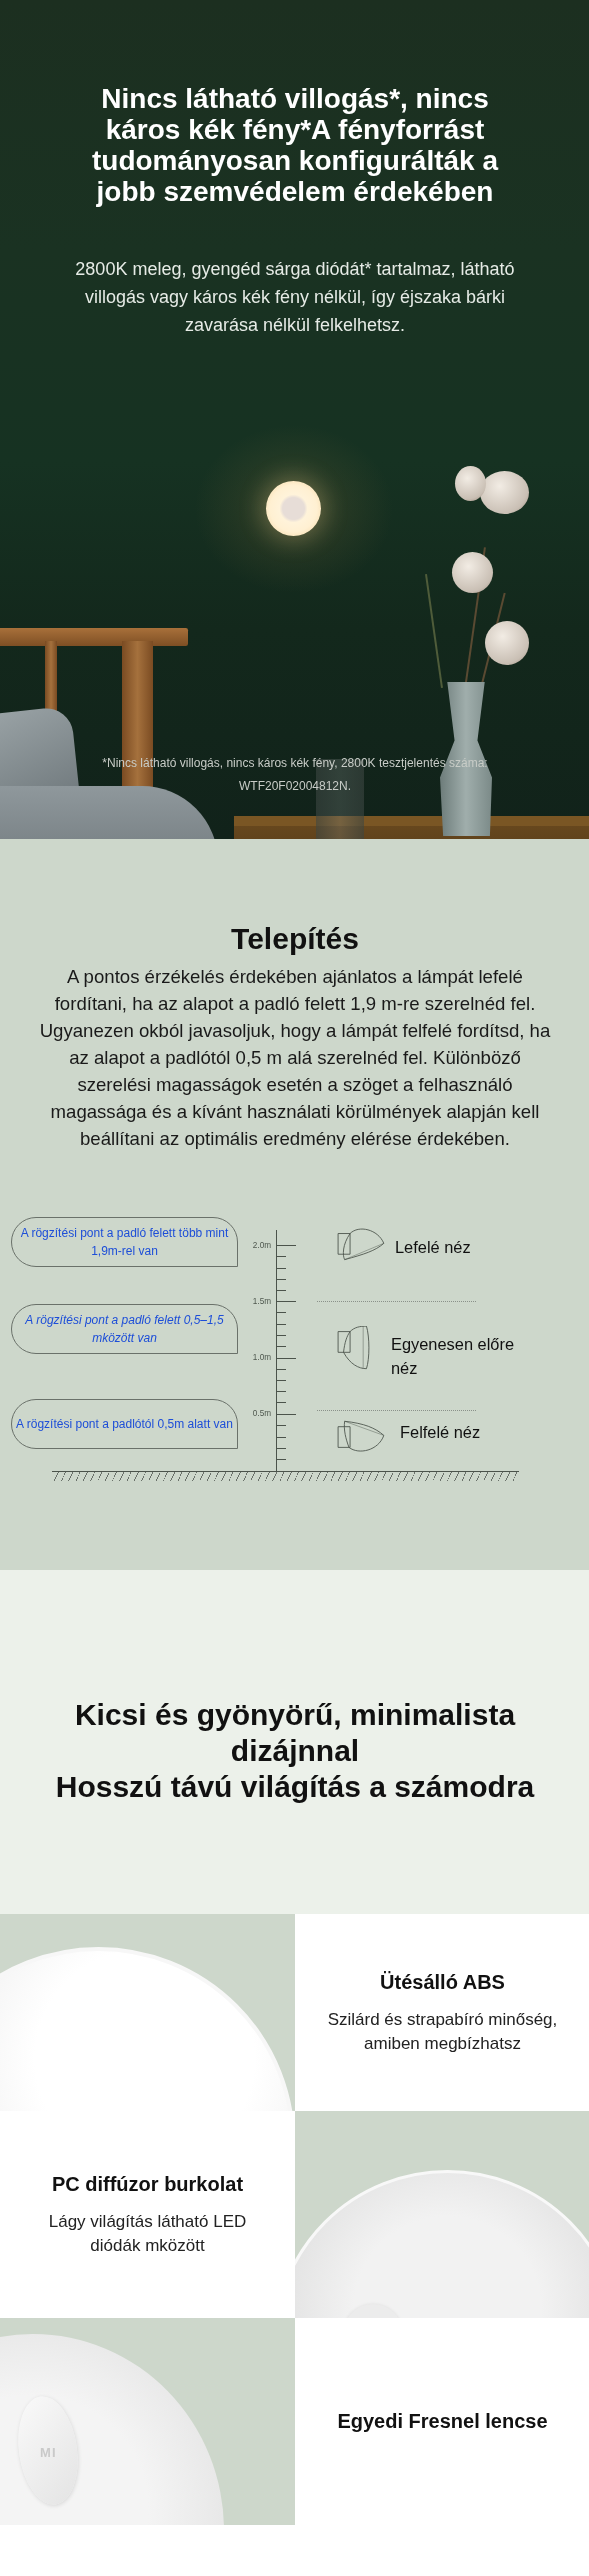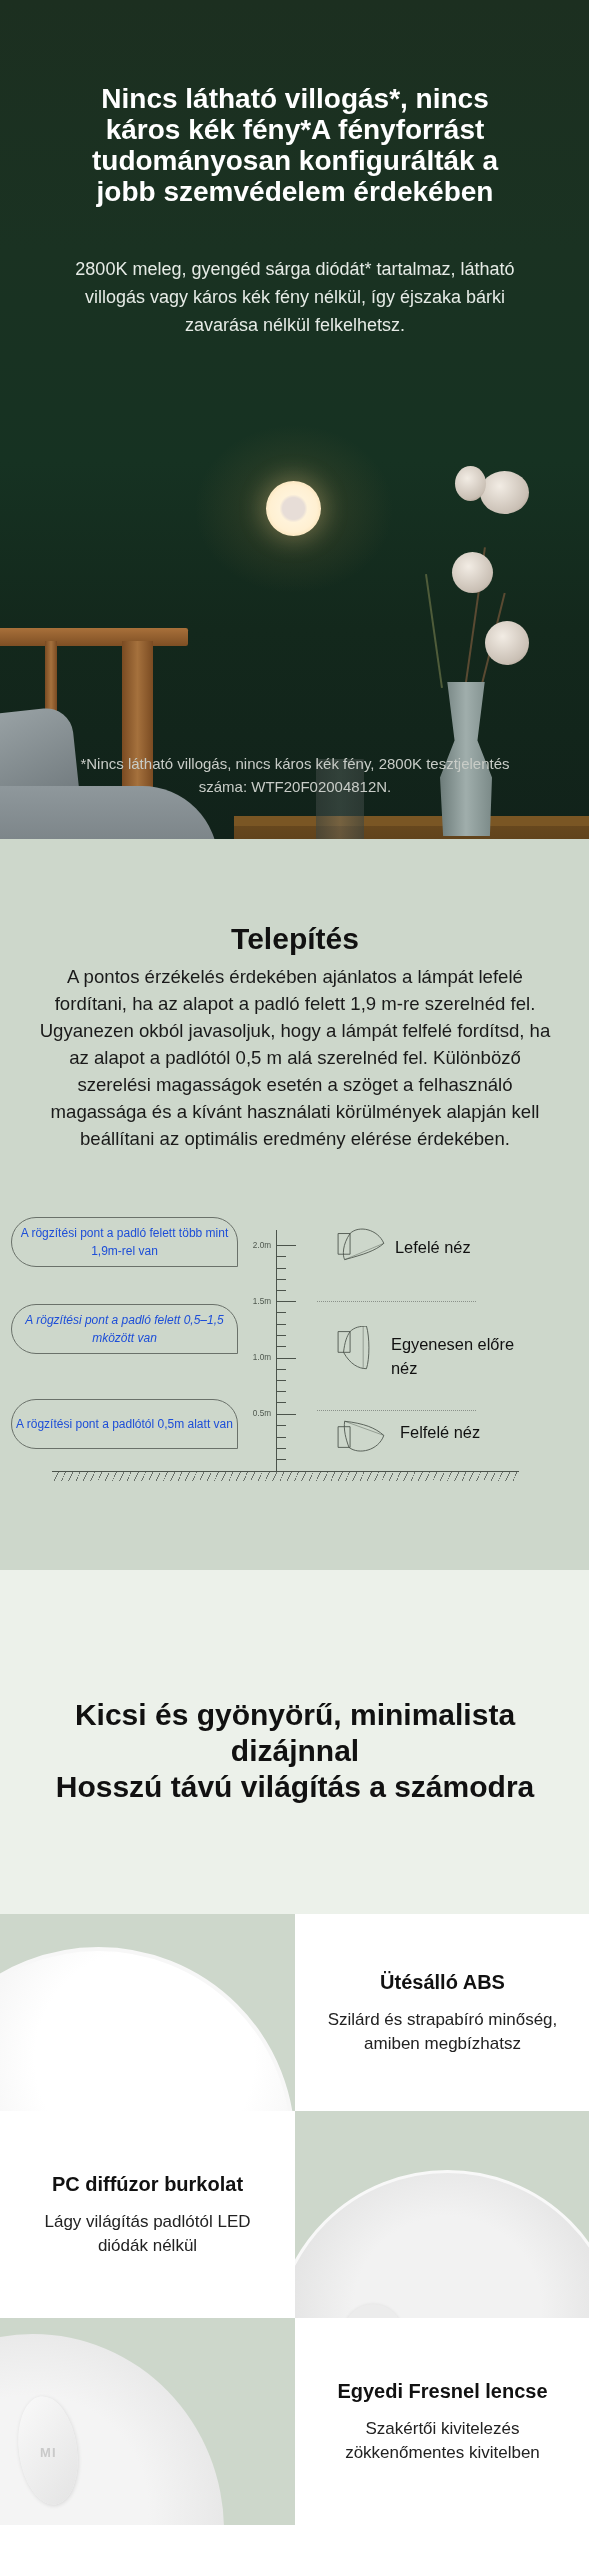"*Nincs látható villogás, nincs káros" .hero-note { font-size: 15px -> 12px }
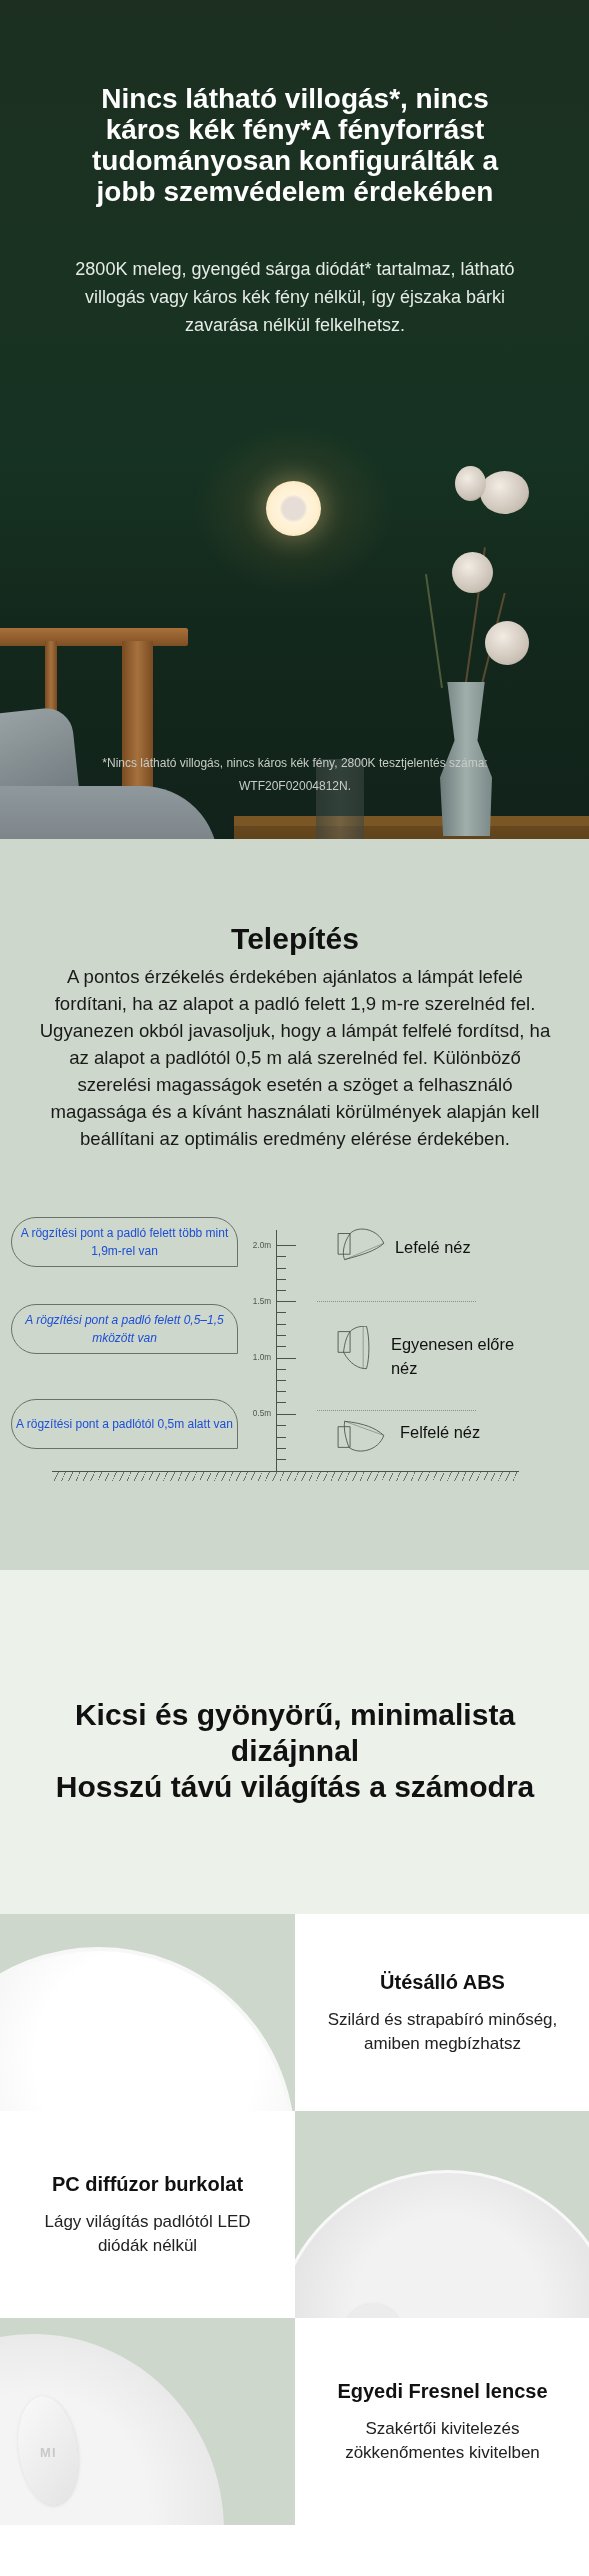"Lágy világítás padlótól LED diódák" div.feat-desc { text: padlótól LED diódák nélkül -> látható LED diódák mközött }
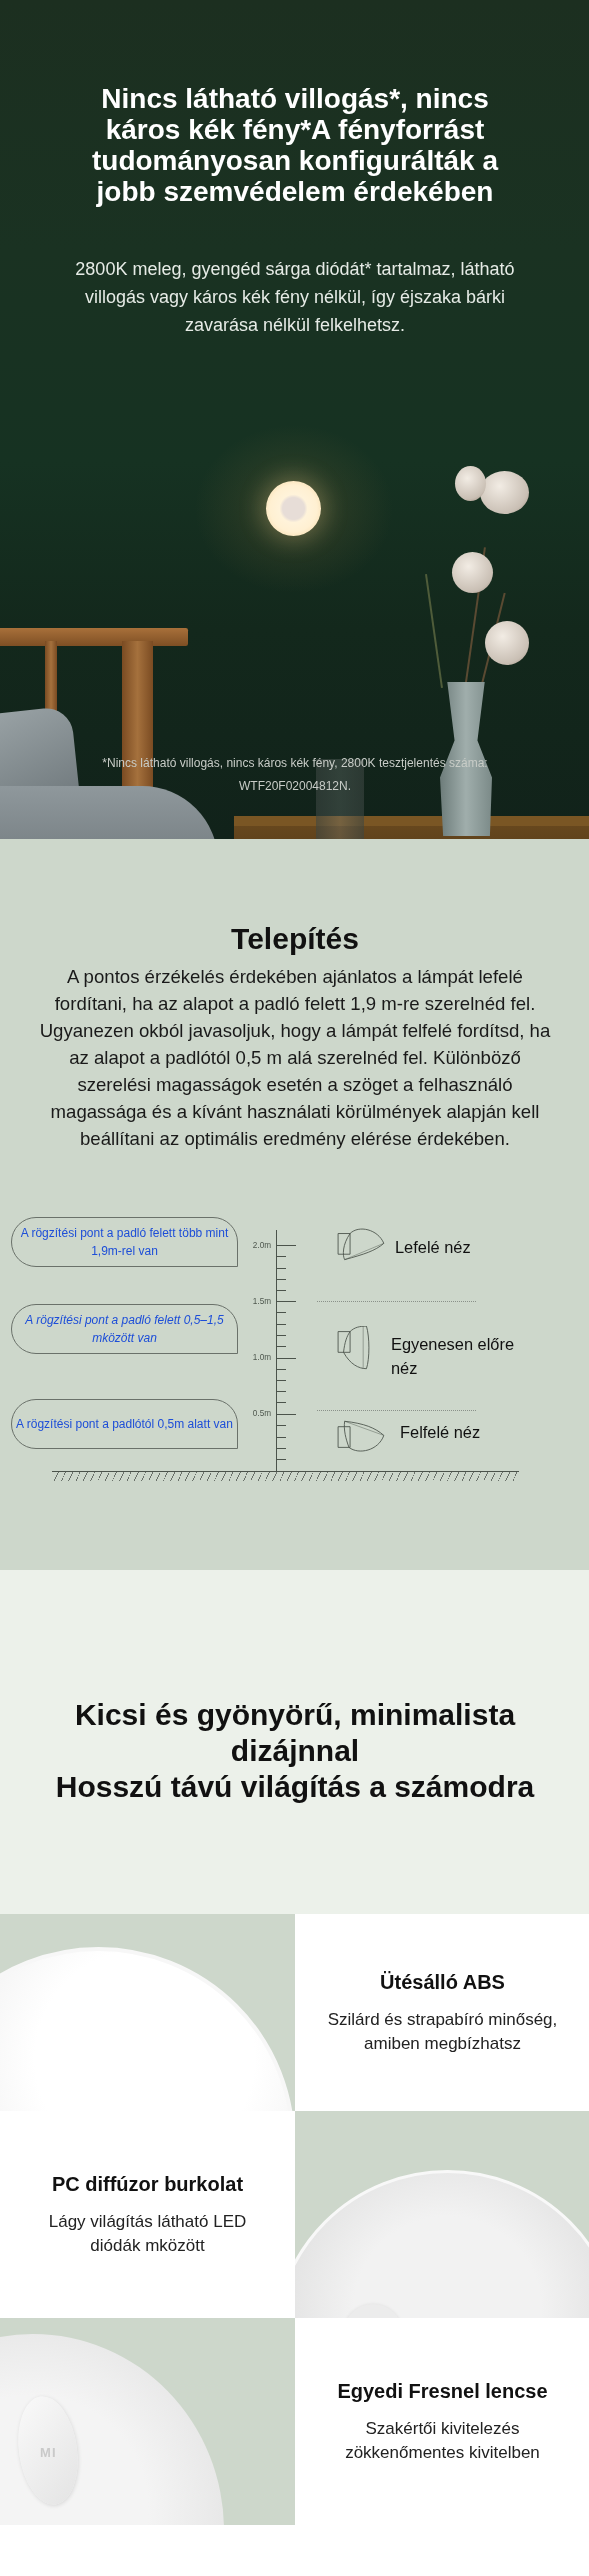"Szakértői kivitelezés zökkenőmentes" div.feat-desc { html: <div>Szakértői kivitelezés zökkenőmentes kivitelben</div> -> none }
